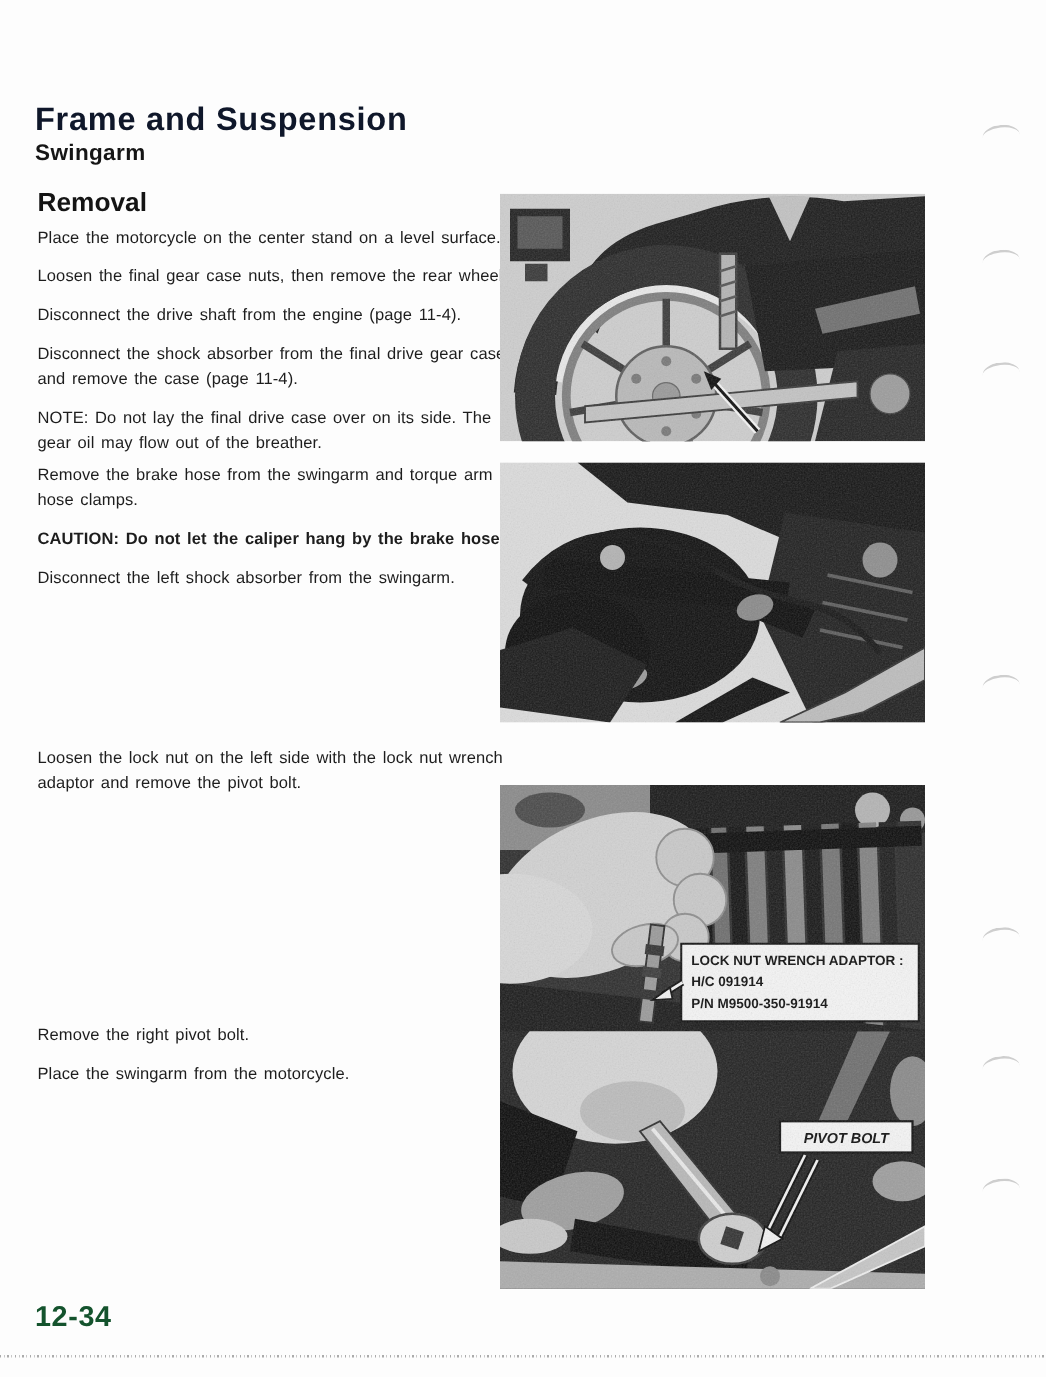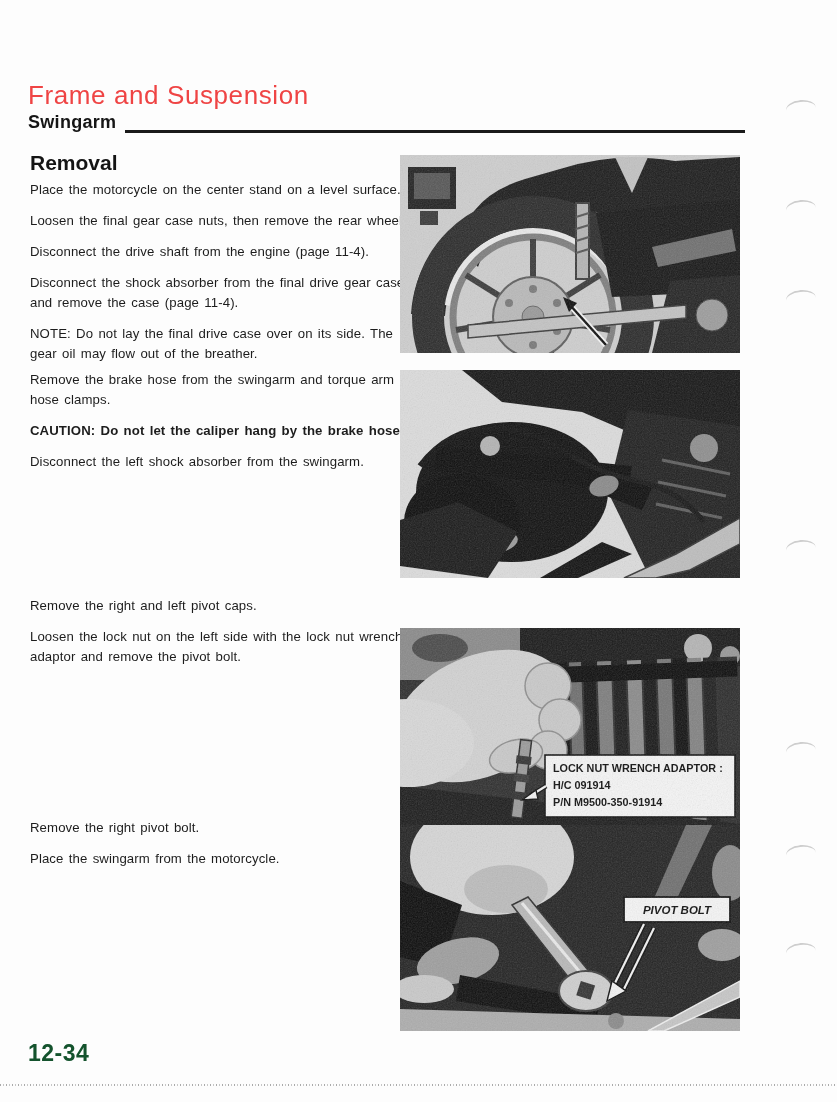"Frame and Suspension" .title { color: #ef4444 -> #0f172a; font-weight: normal -> bold }
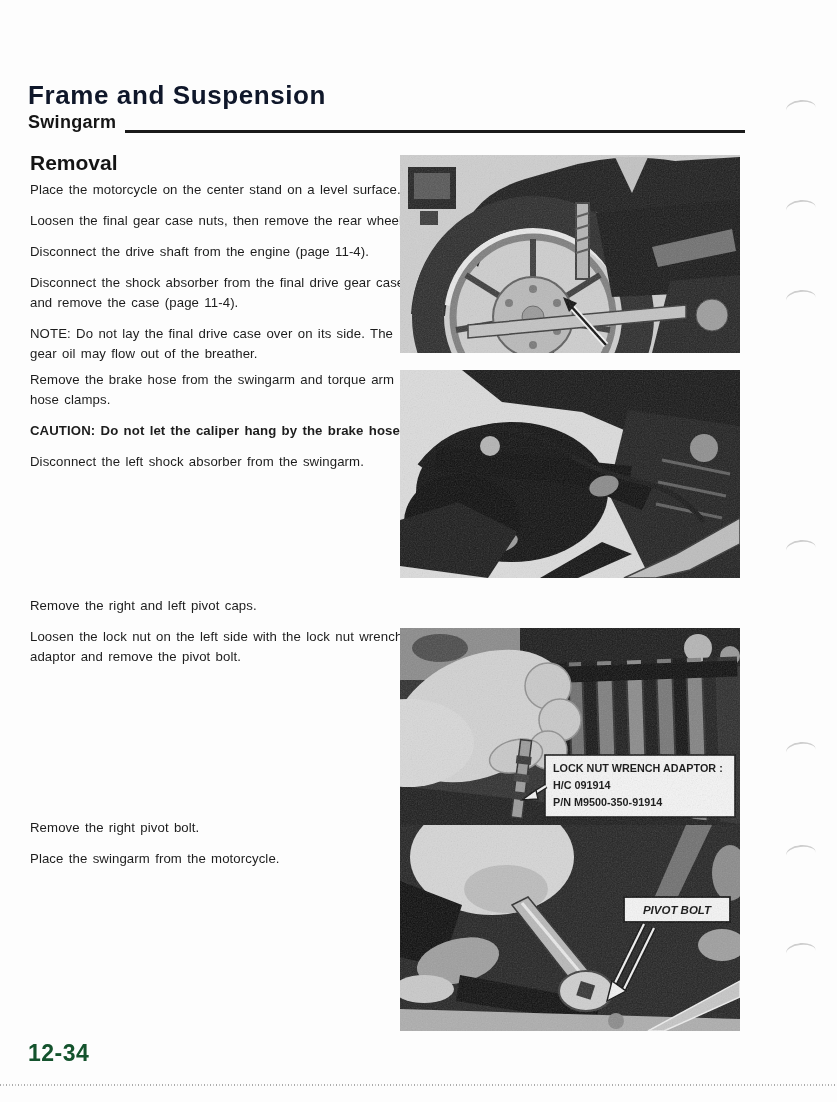"Swingarm" .subtitle-row { align-items: flex-end -> flex-start; flex-direction: none -> column }
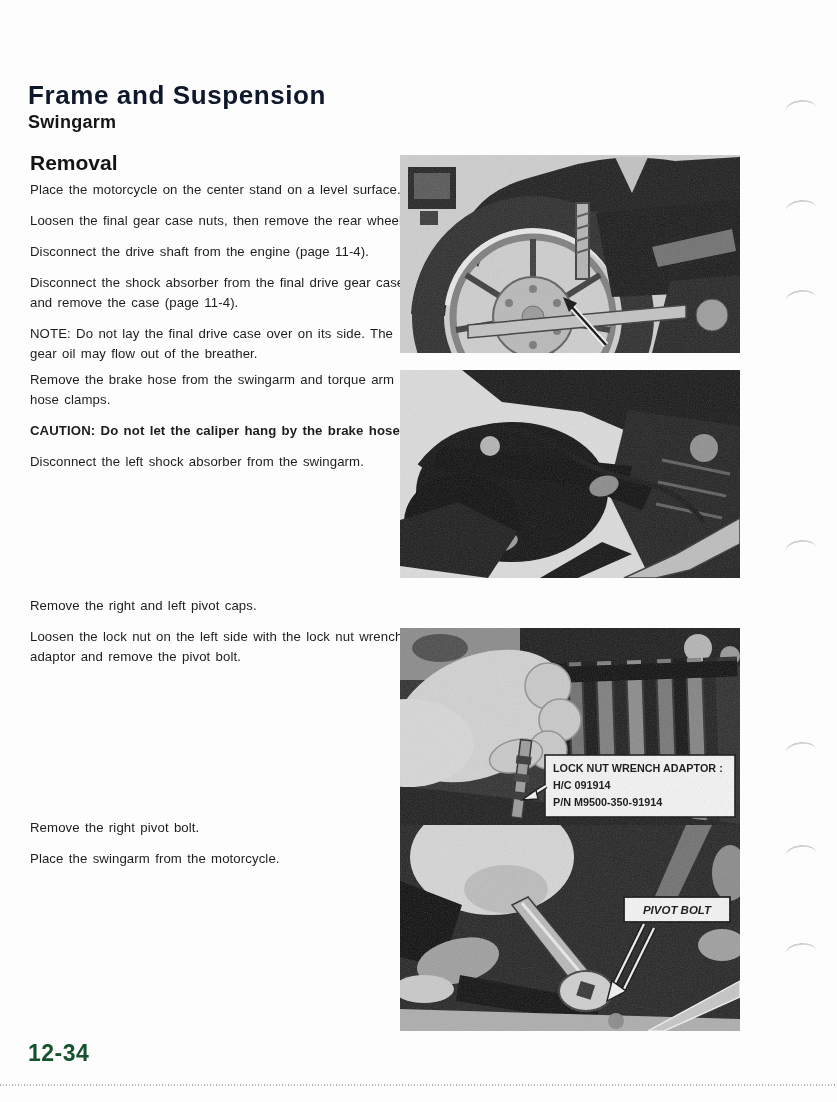"Remove the right and left" p { html: <p>Remove the right and left pivot caps.</p> -> none }
